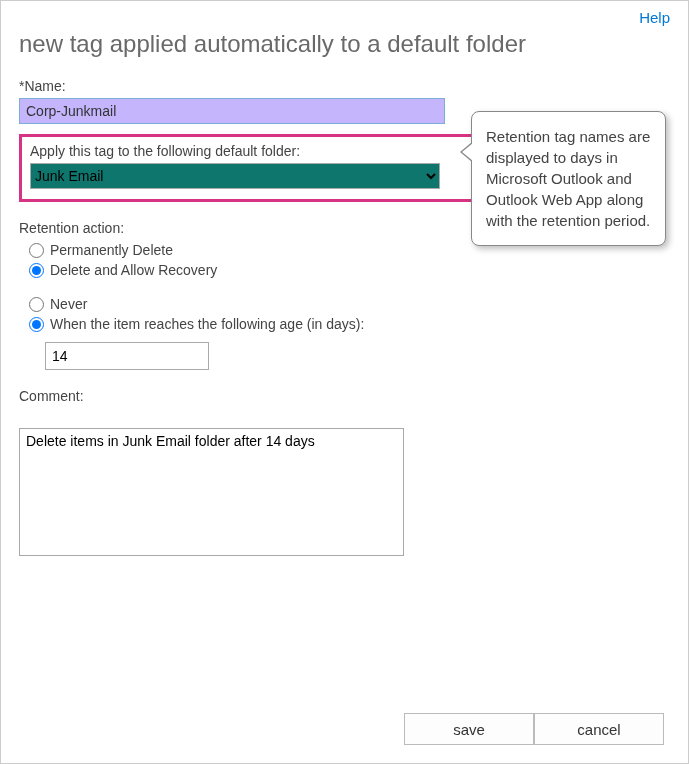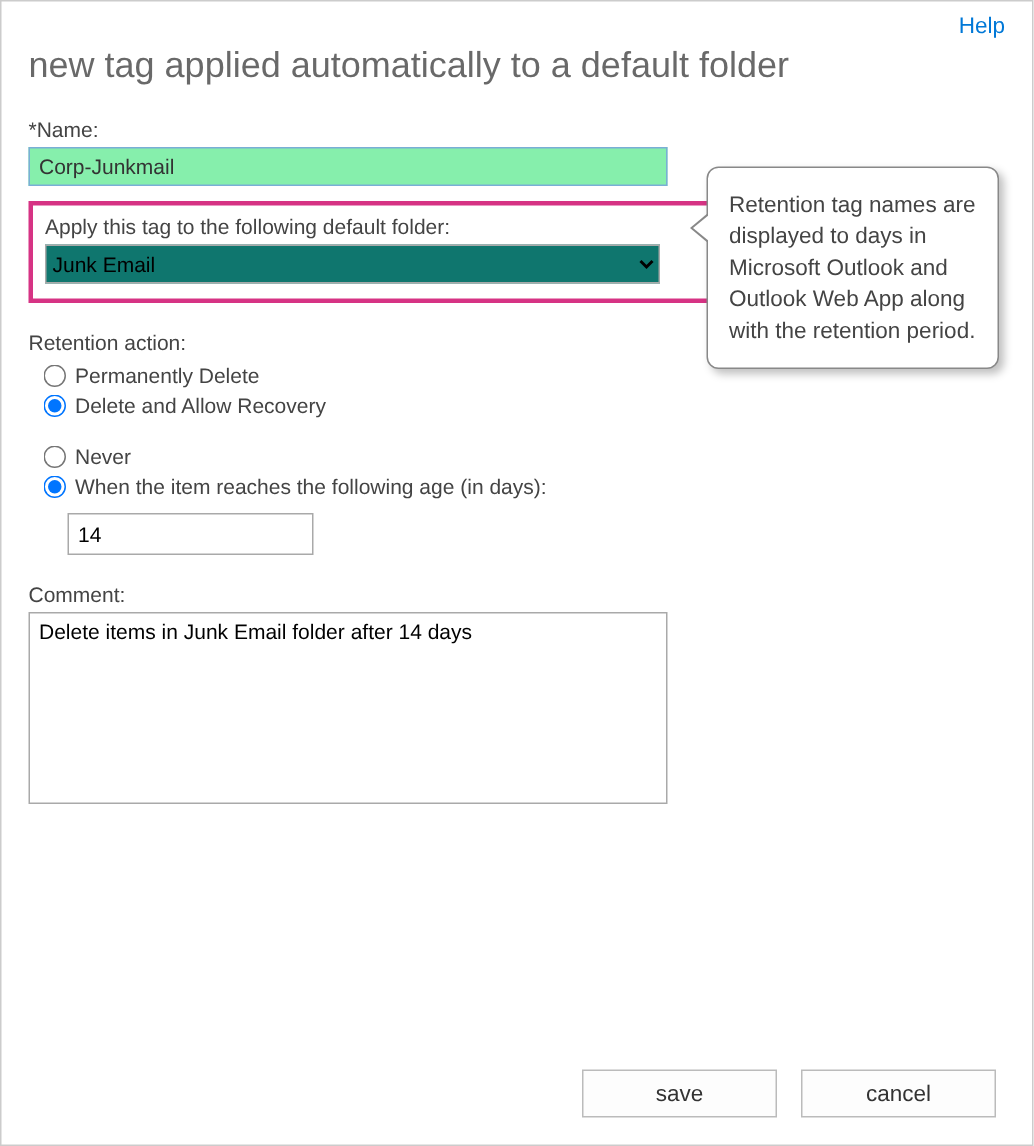"Corp-Junkmail" .name-input { background: #86efac -> #c4b5fd }
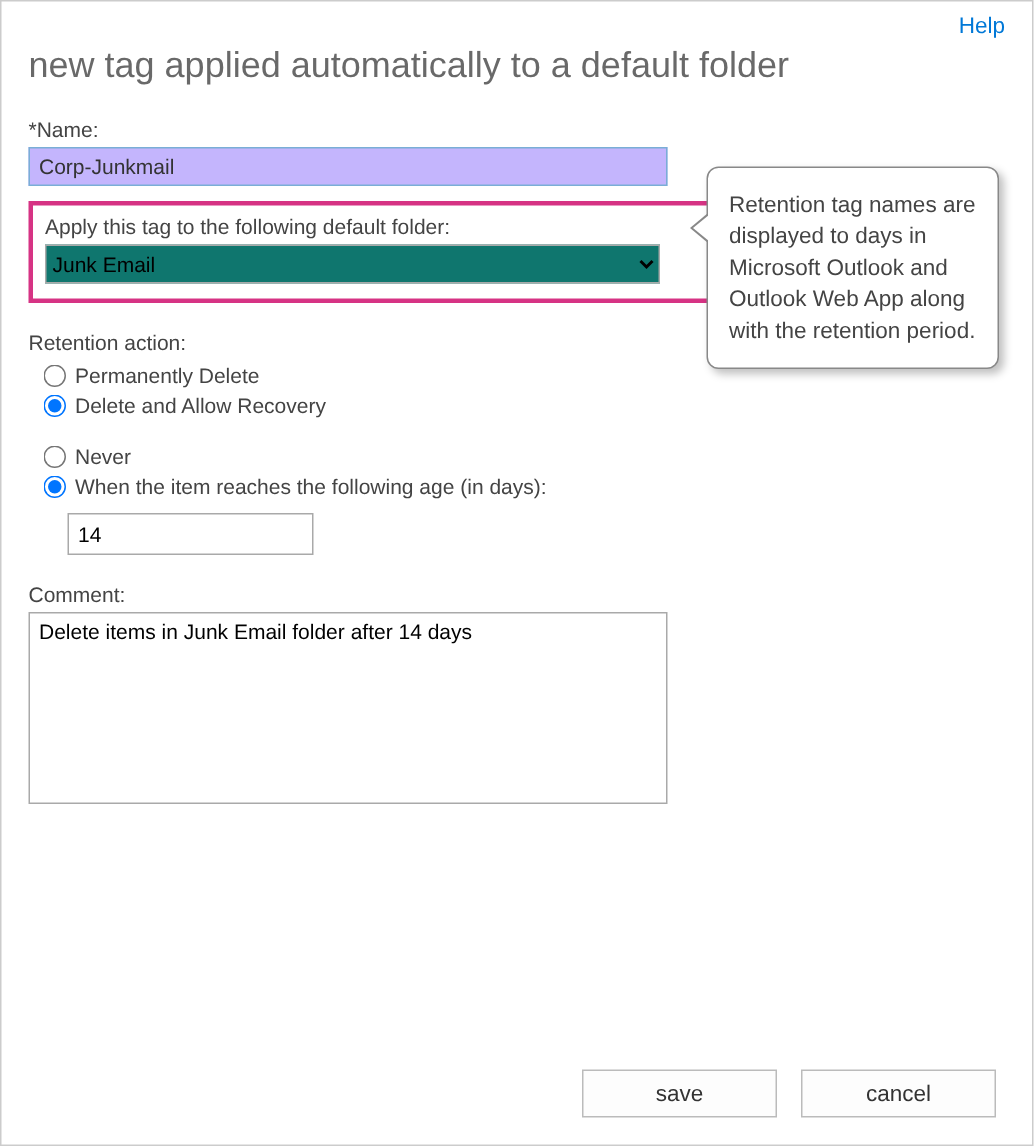"Delete items in Junk Email" .comment-textarea { margin-top: 0 -> 20px; width: 426px -> 385px }
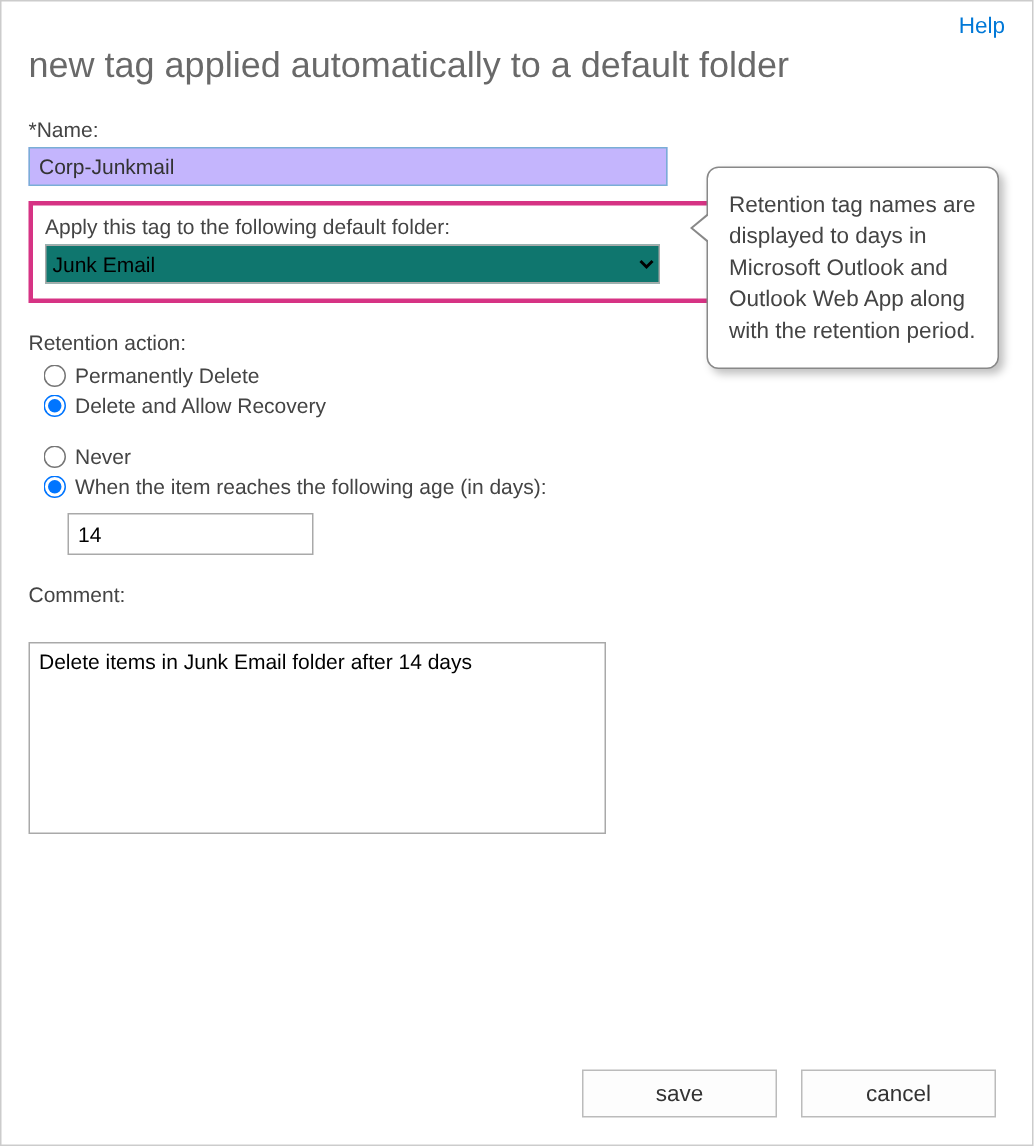"save" .button-bar { gap: 16px -> none }
